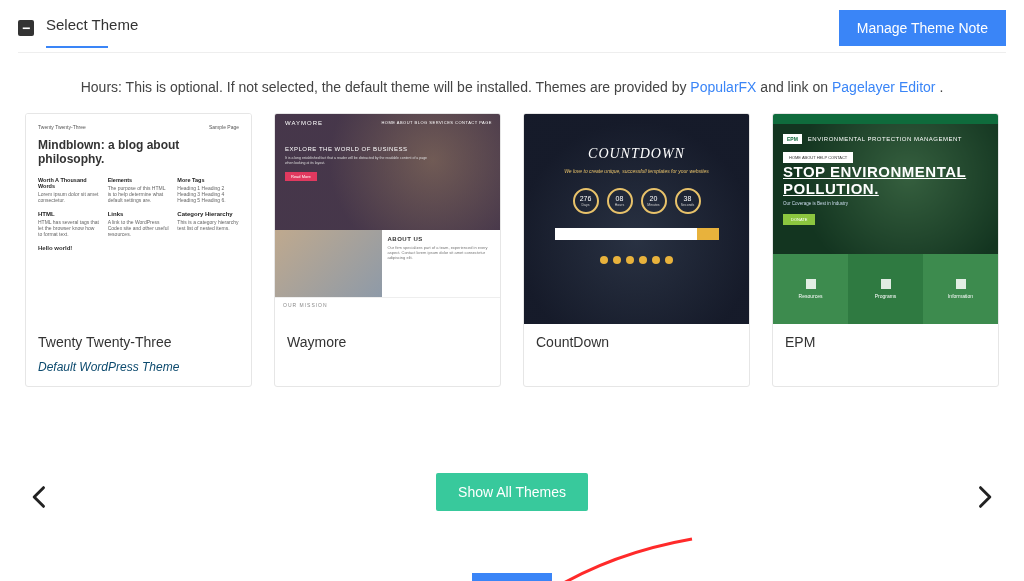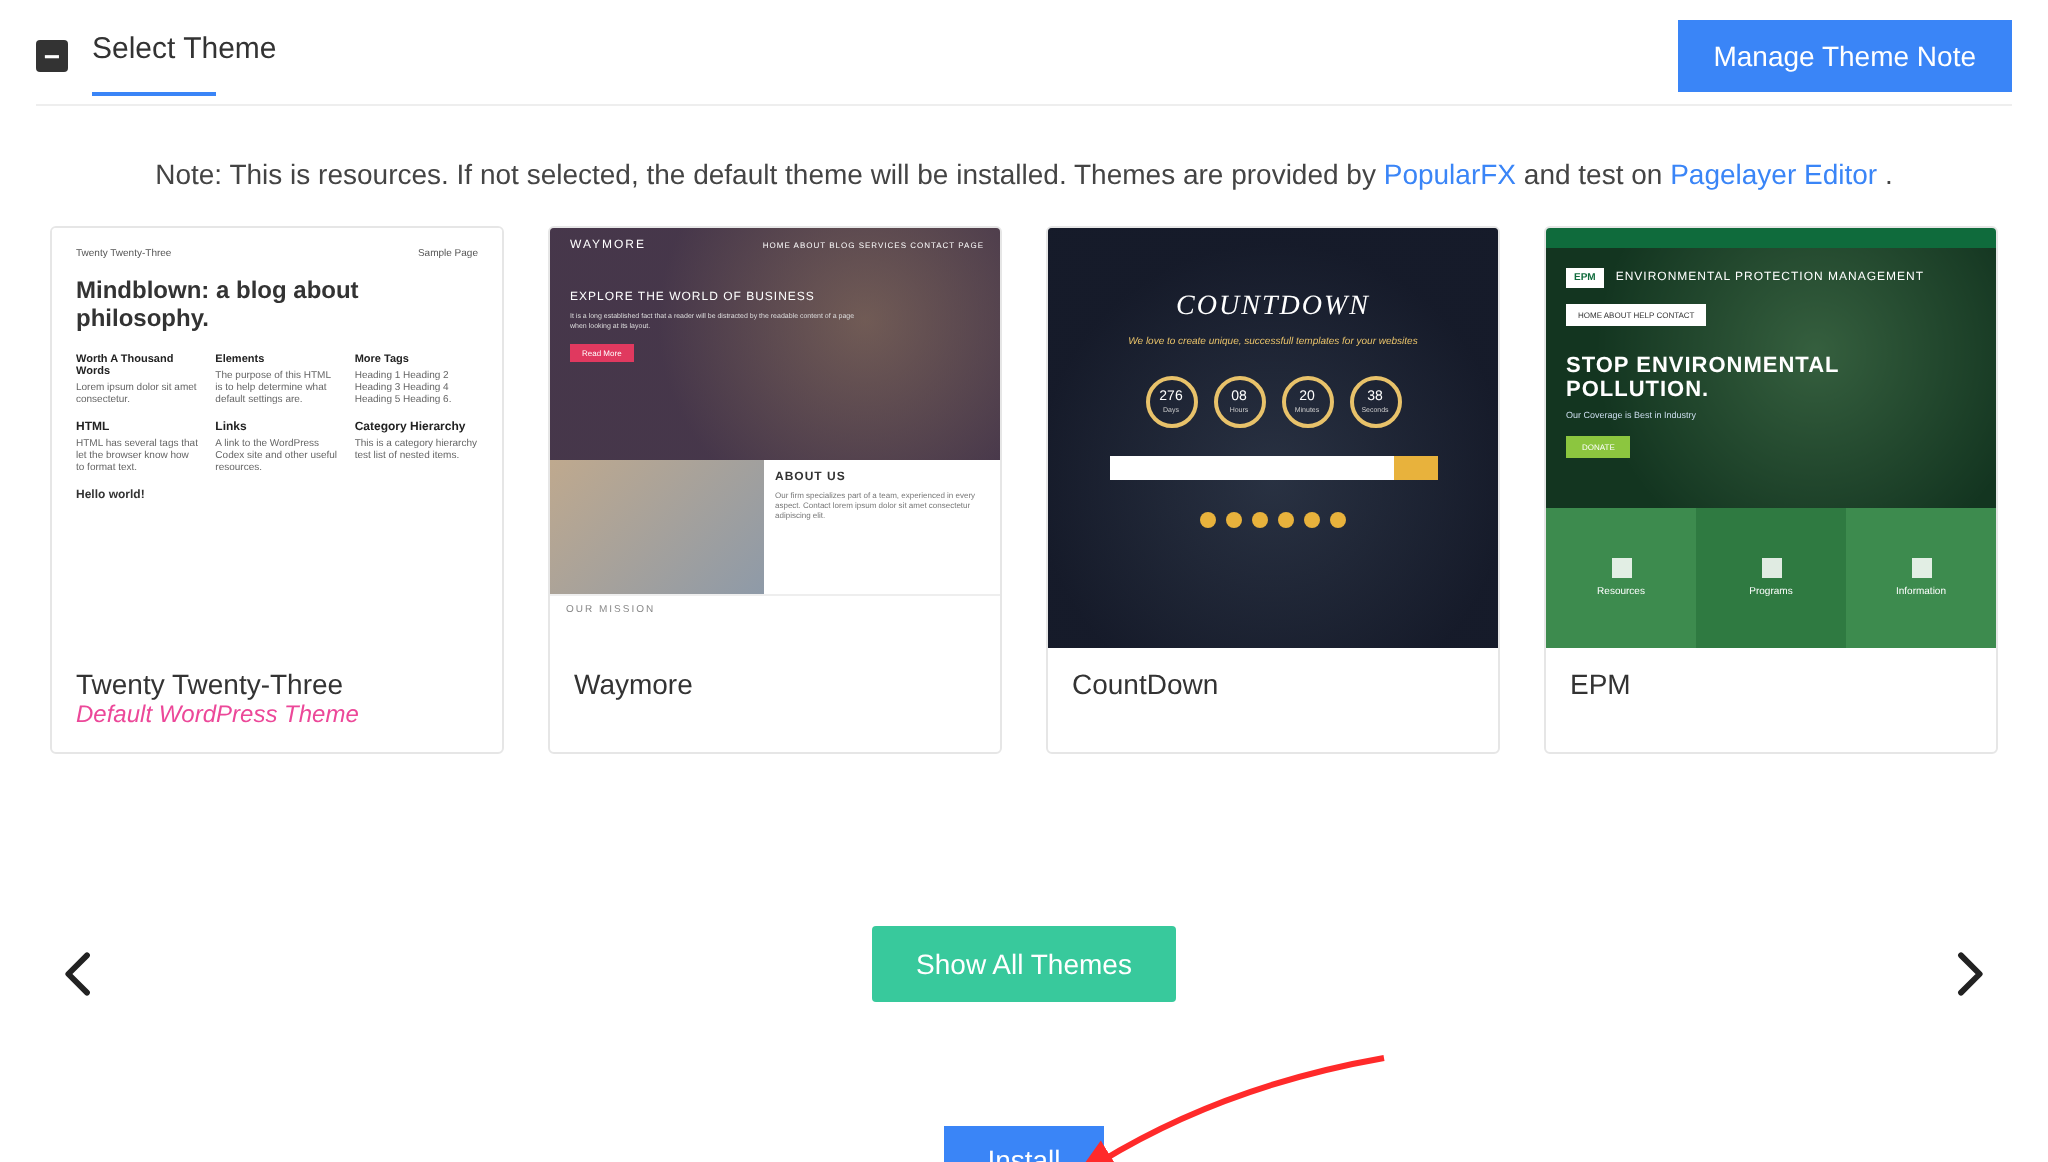"Note: This is resources. If" span { text: Note: This is resources -> Hours: This is optional }
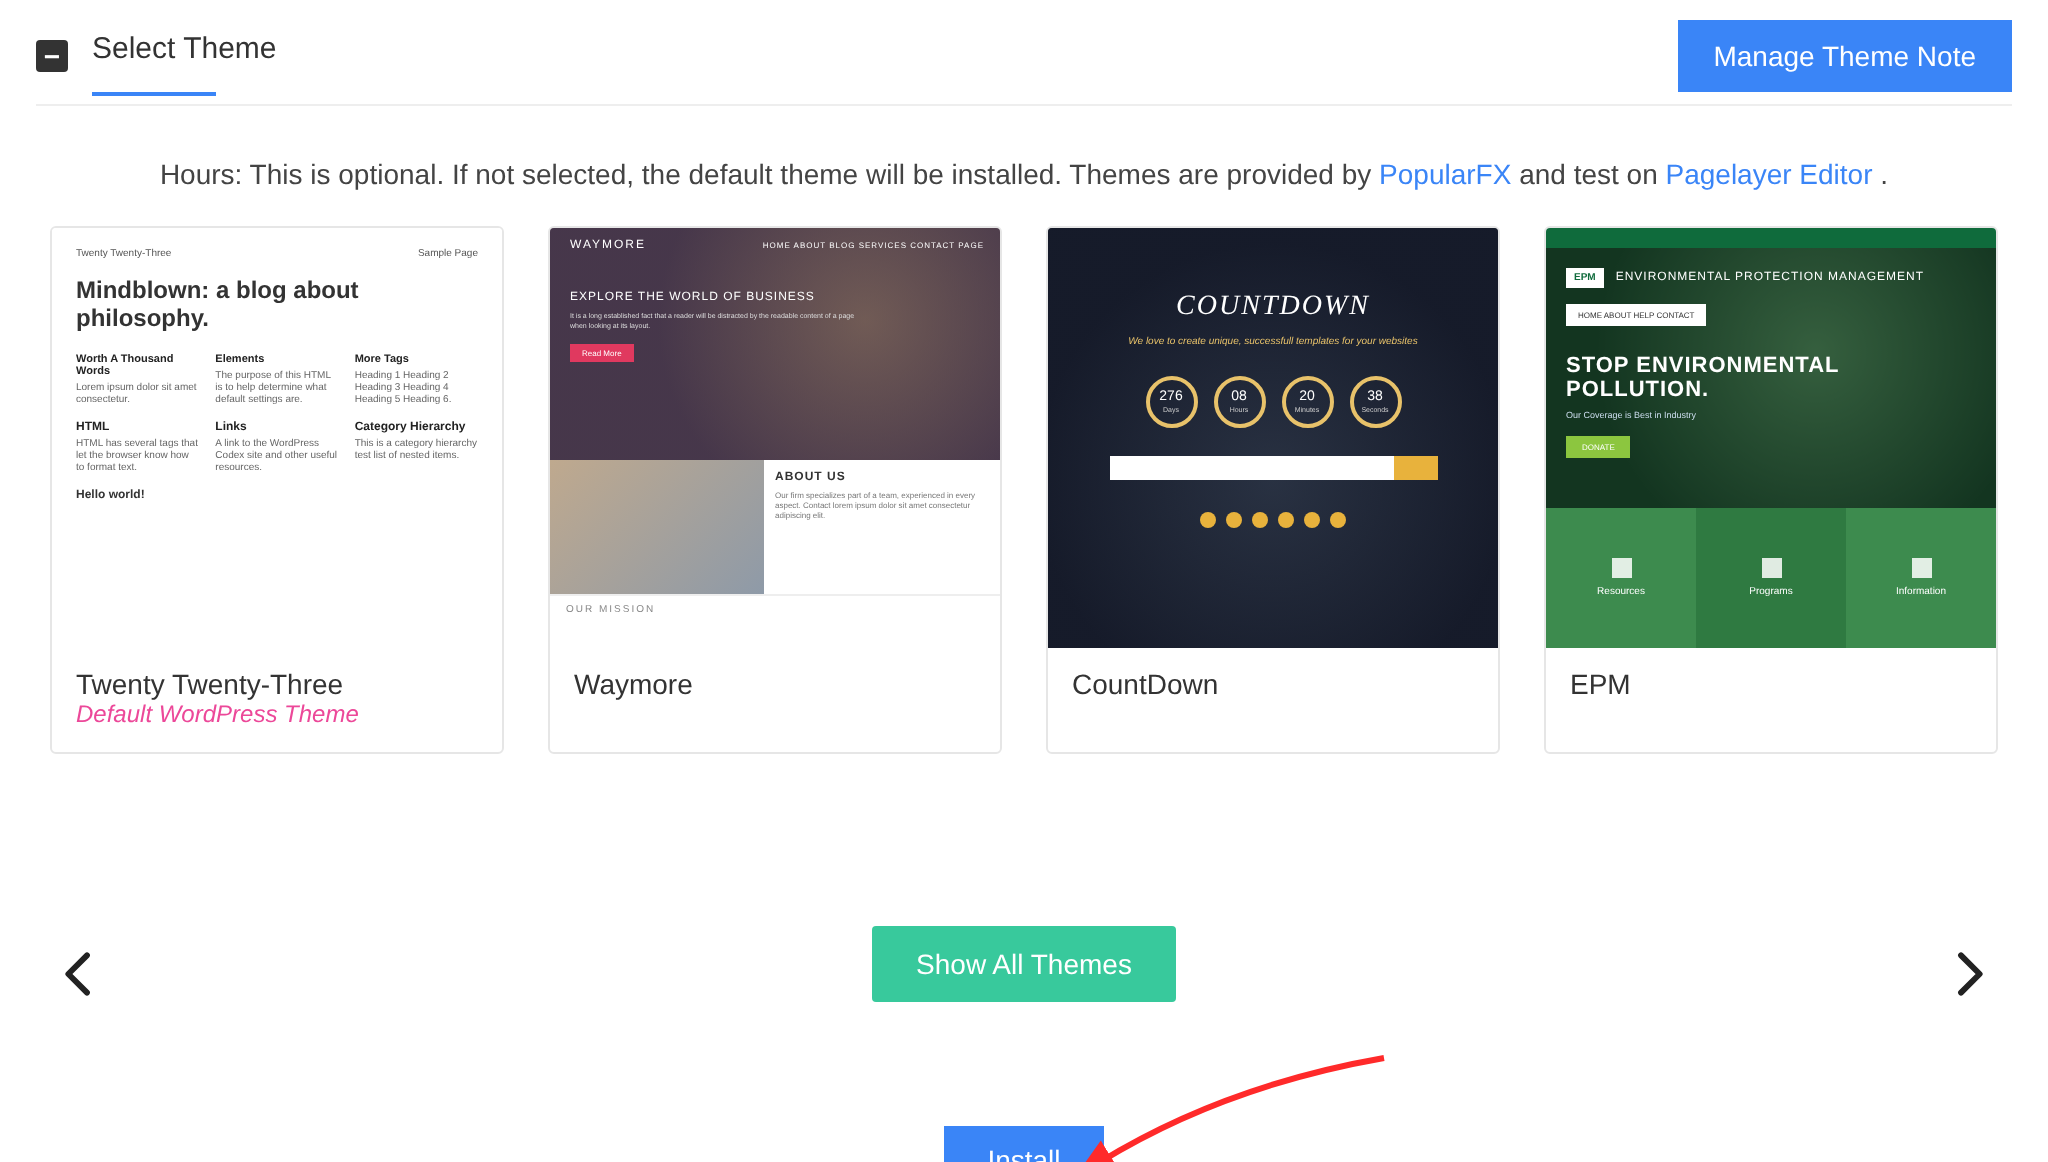"and test on" span { text: test -> link }
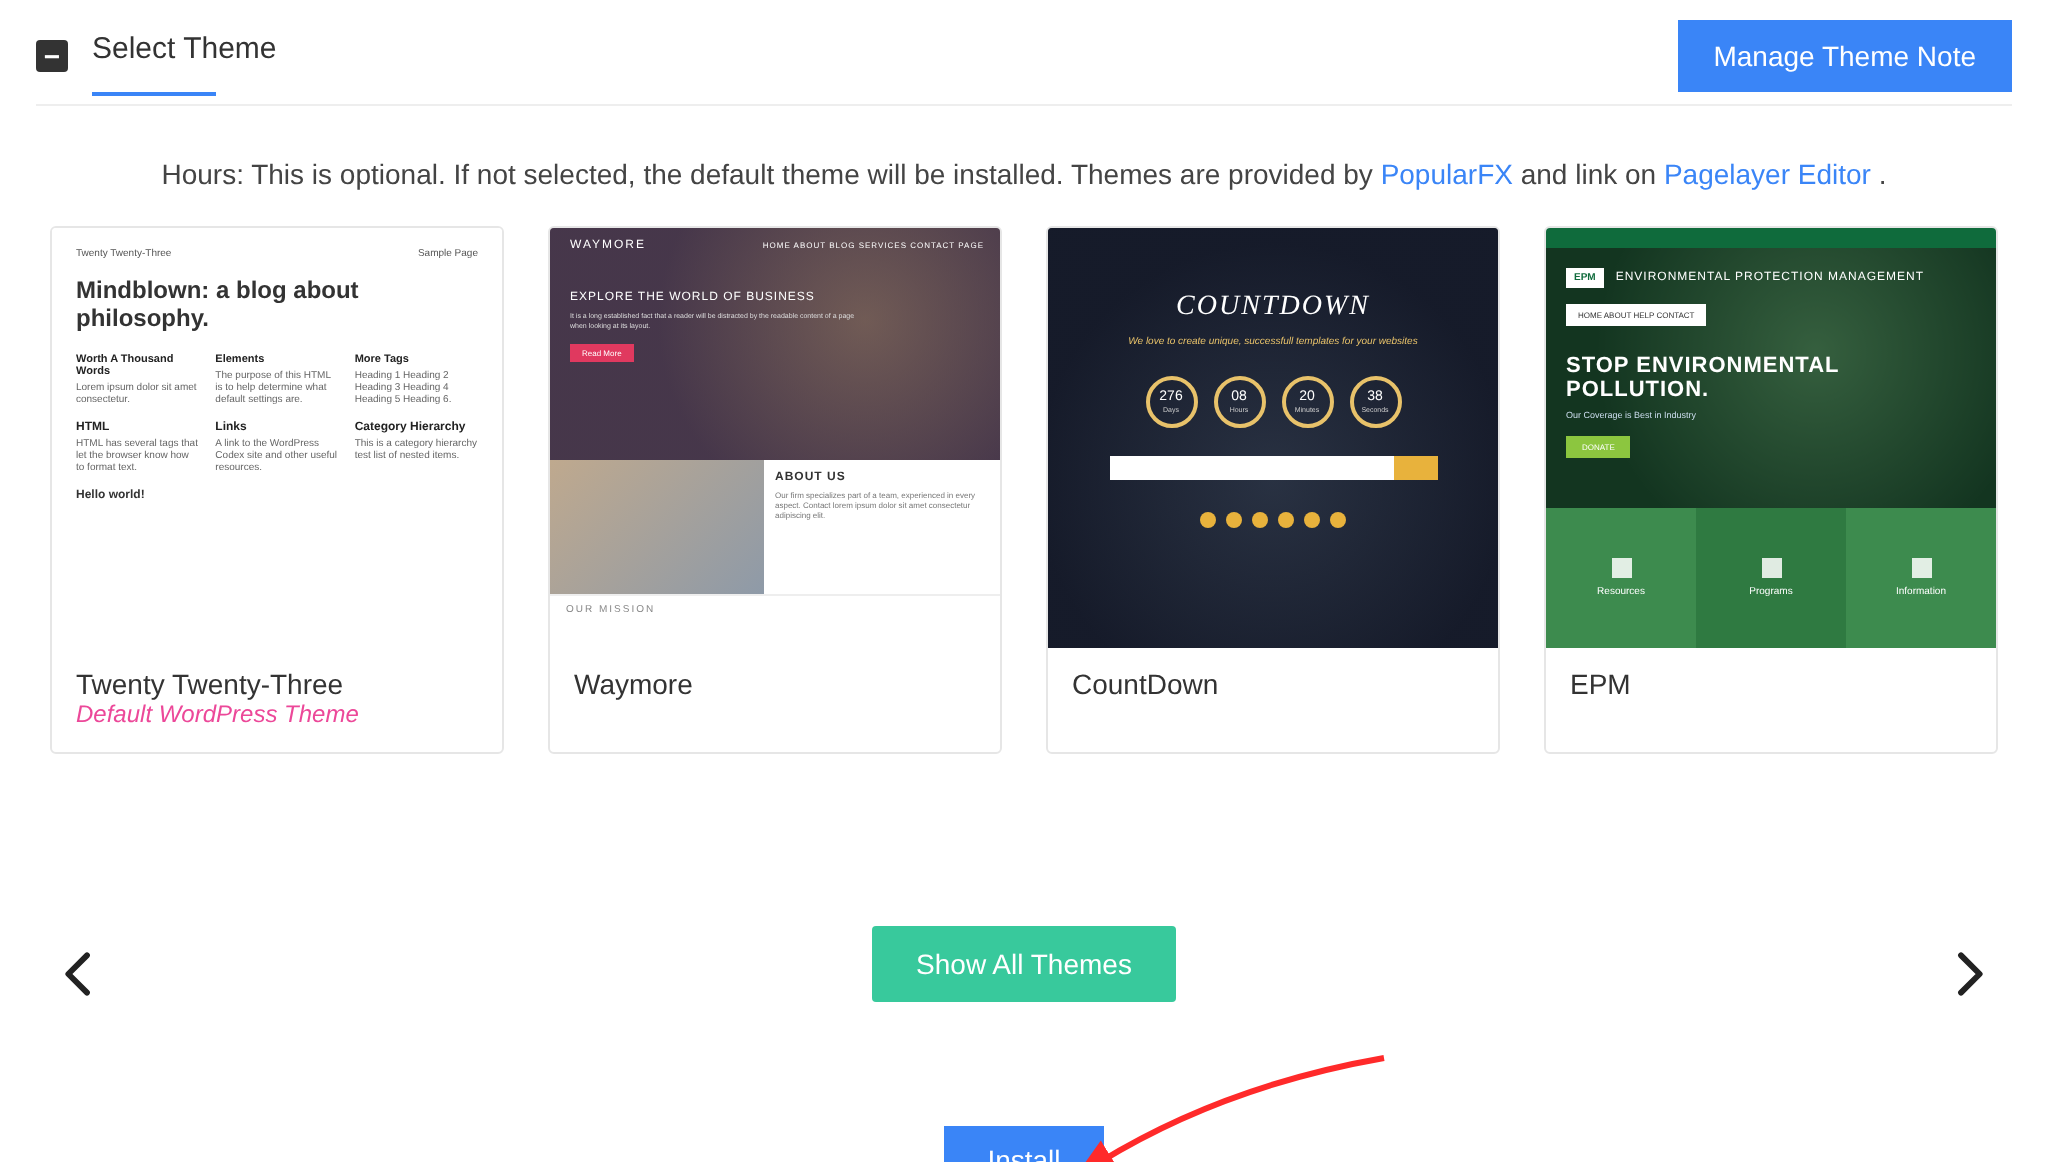"STOP ENVIRONMENTAL POLLUTION." .t4 .hero h2 { font-size: 11px -> 15px; margin-top: 14px -> none; text-decoration: none -> underline }
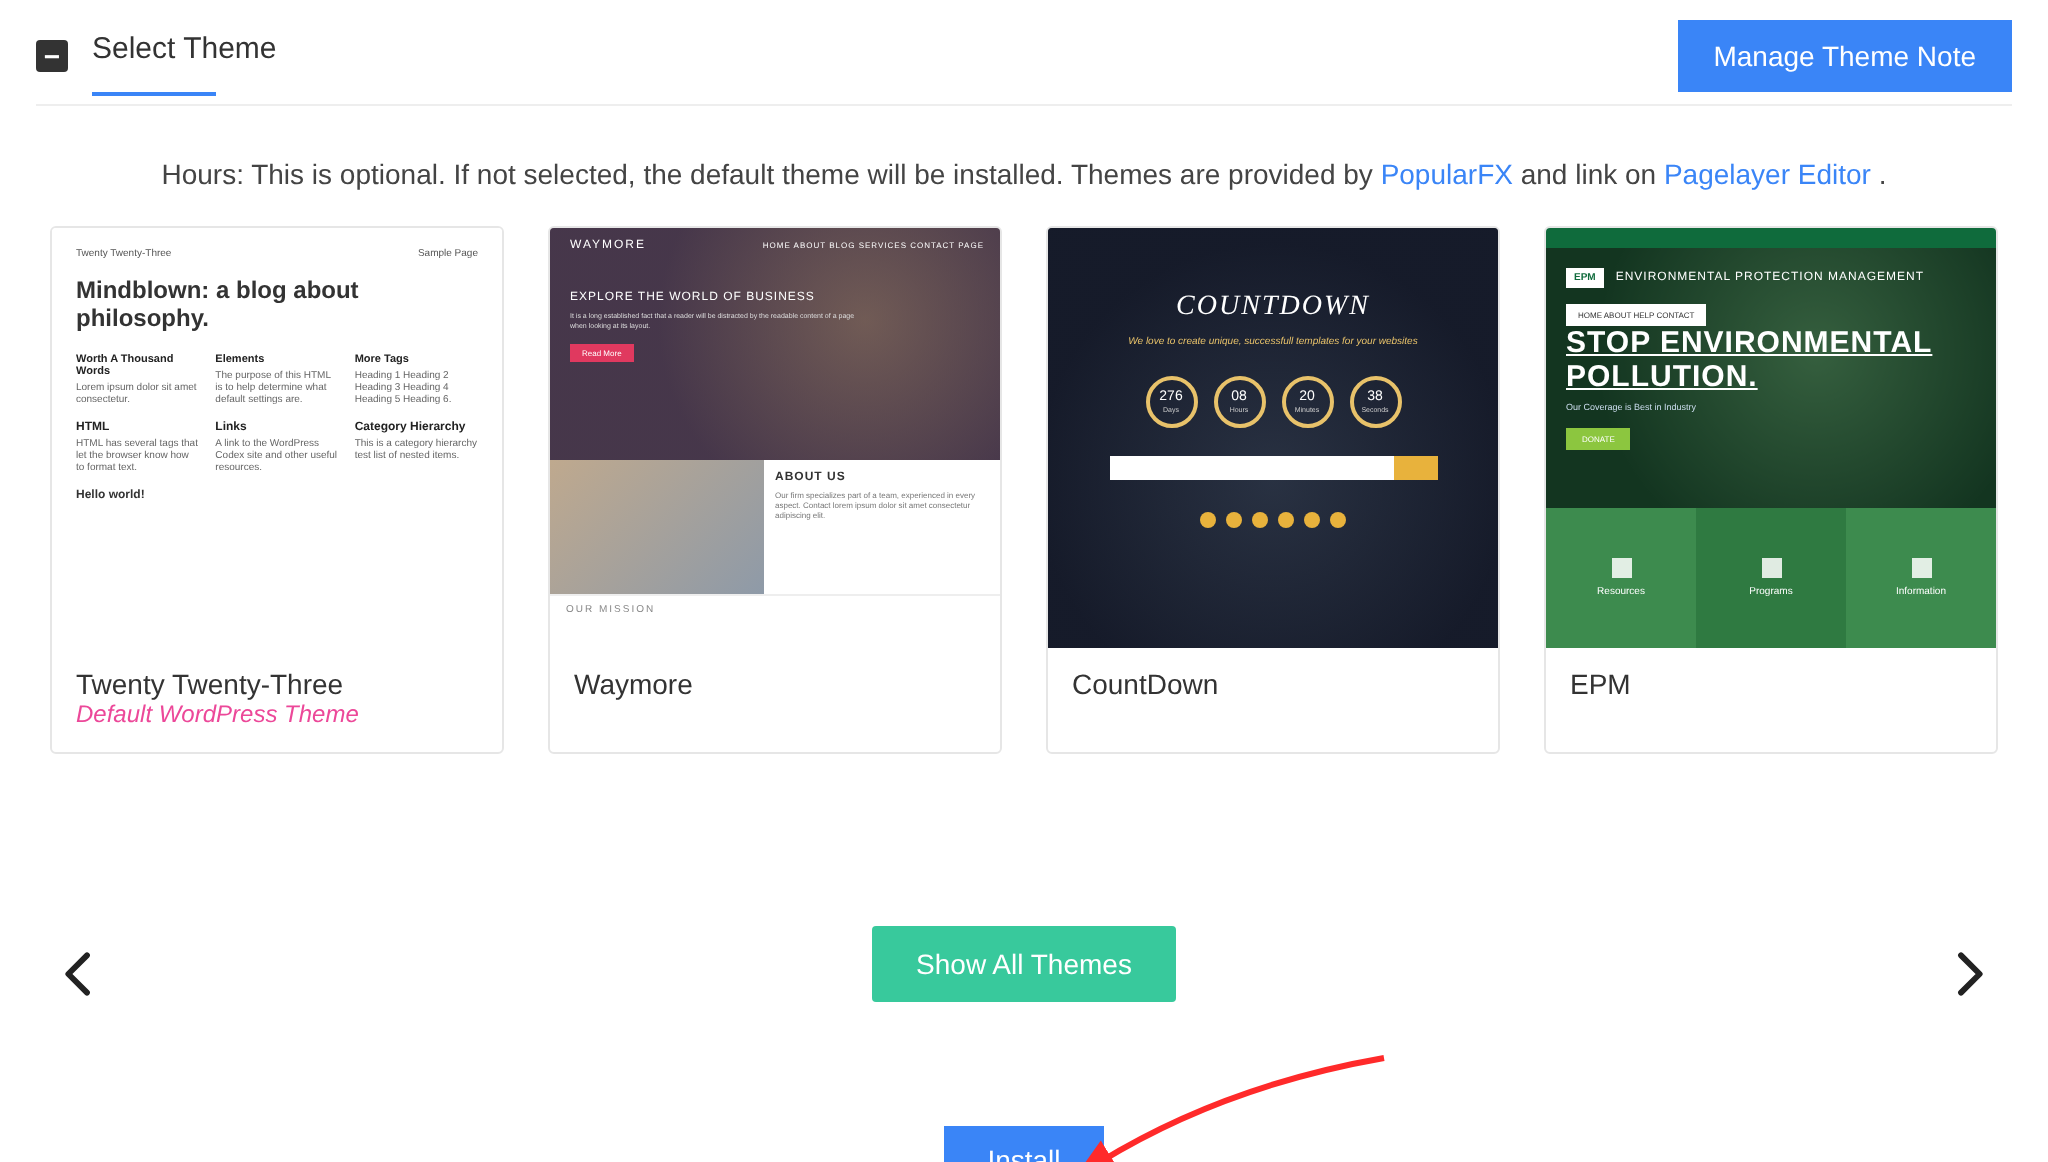"Default WordPress Theme" .card-sub { color: #ec4899 -> #0c4a6e; margin-top: 0 -> 10px }
